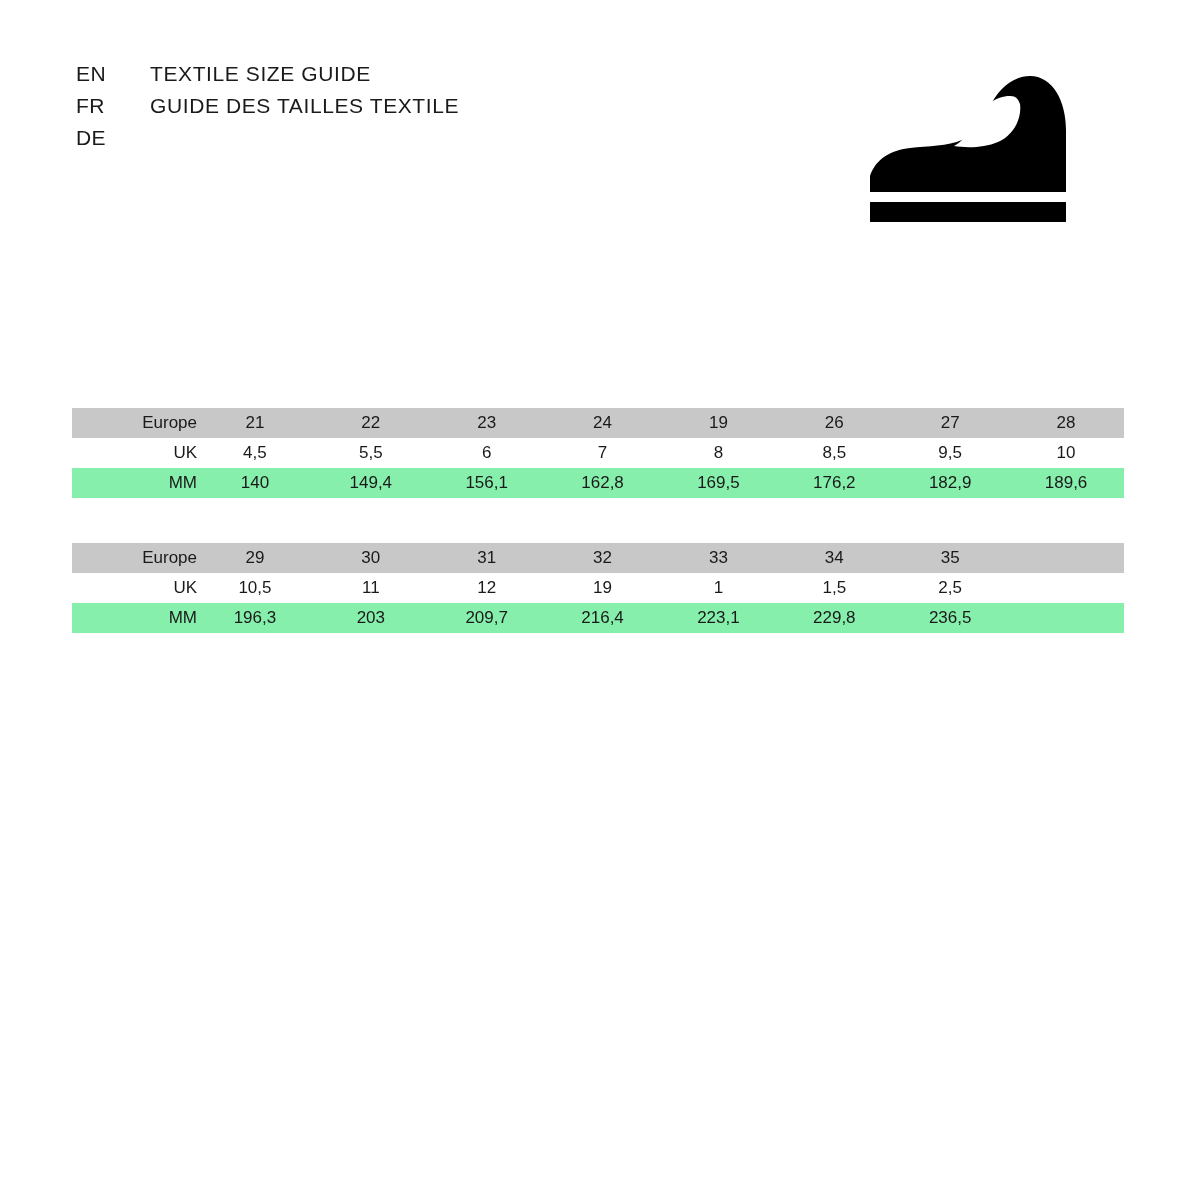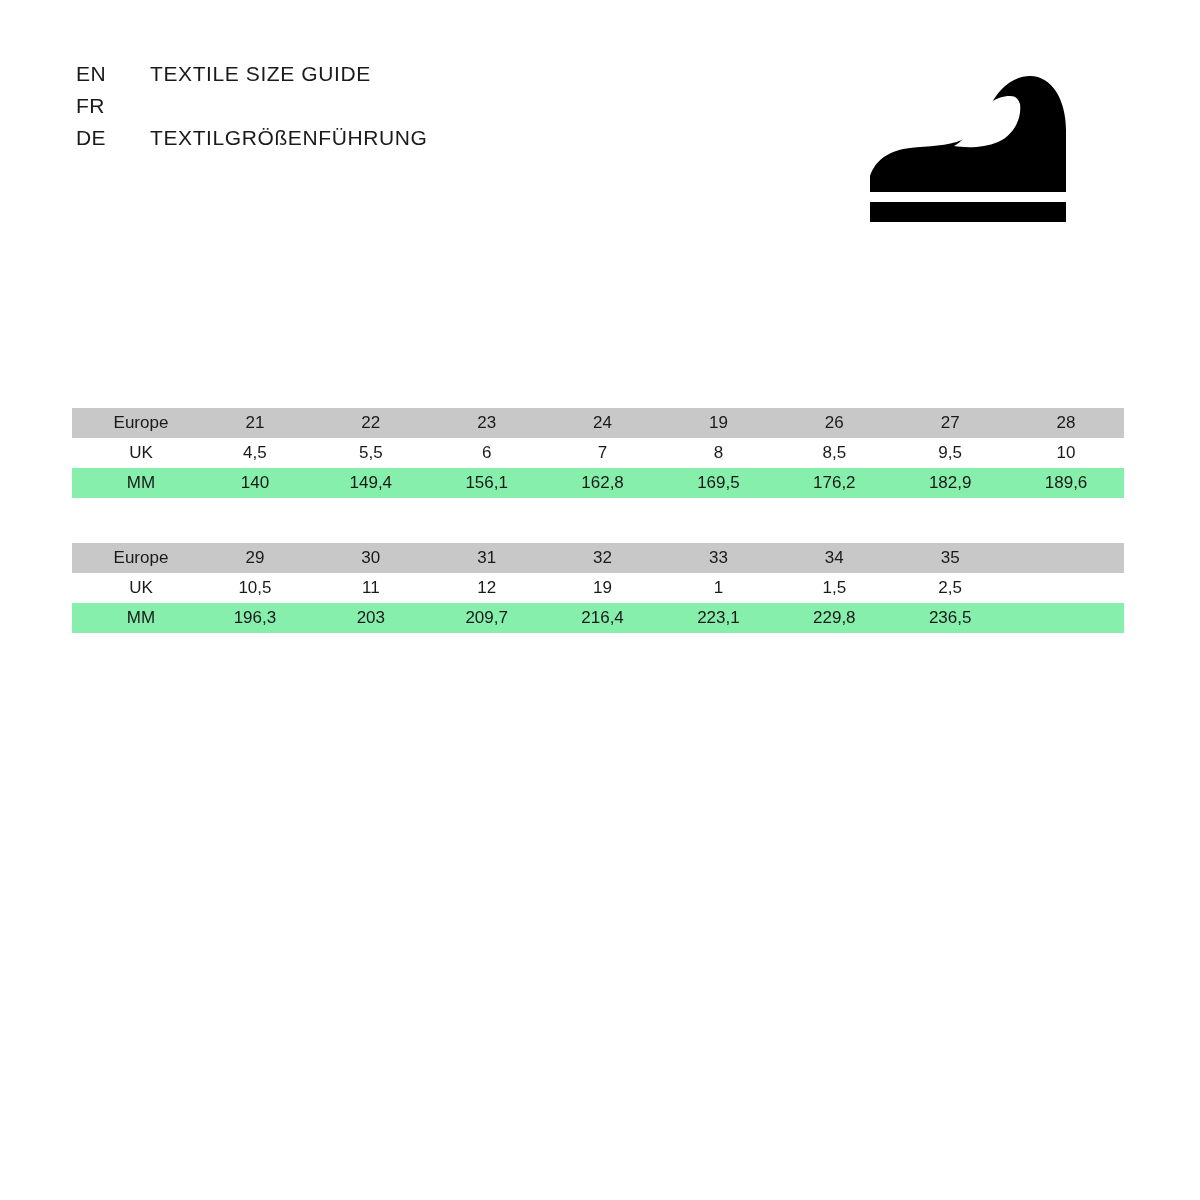"GUIDE DES TAILLES TEXTILE" span.lang-text { html: none -> <span>GUIDE DES TAILLES TEXTILE</span> }
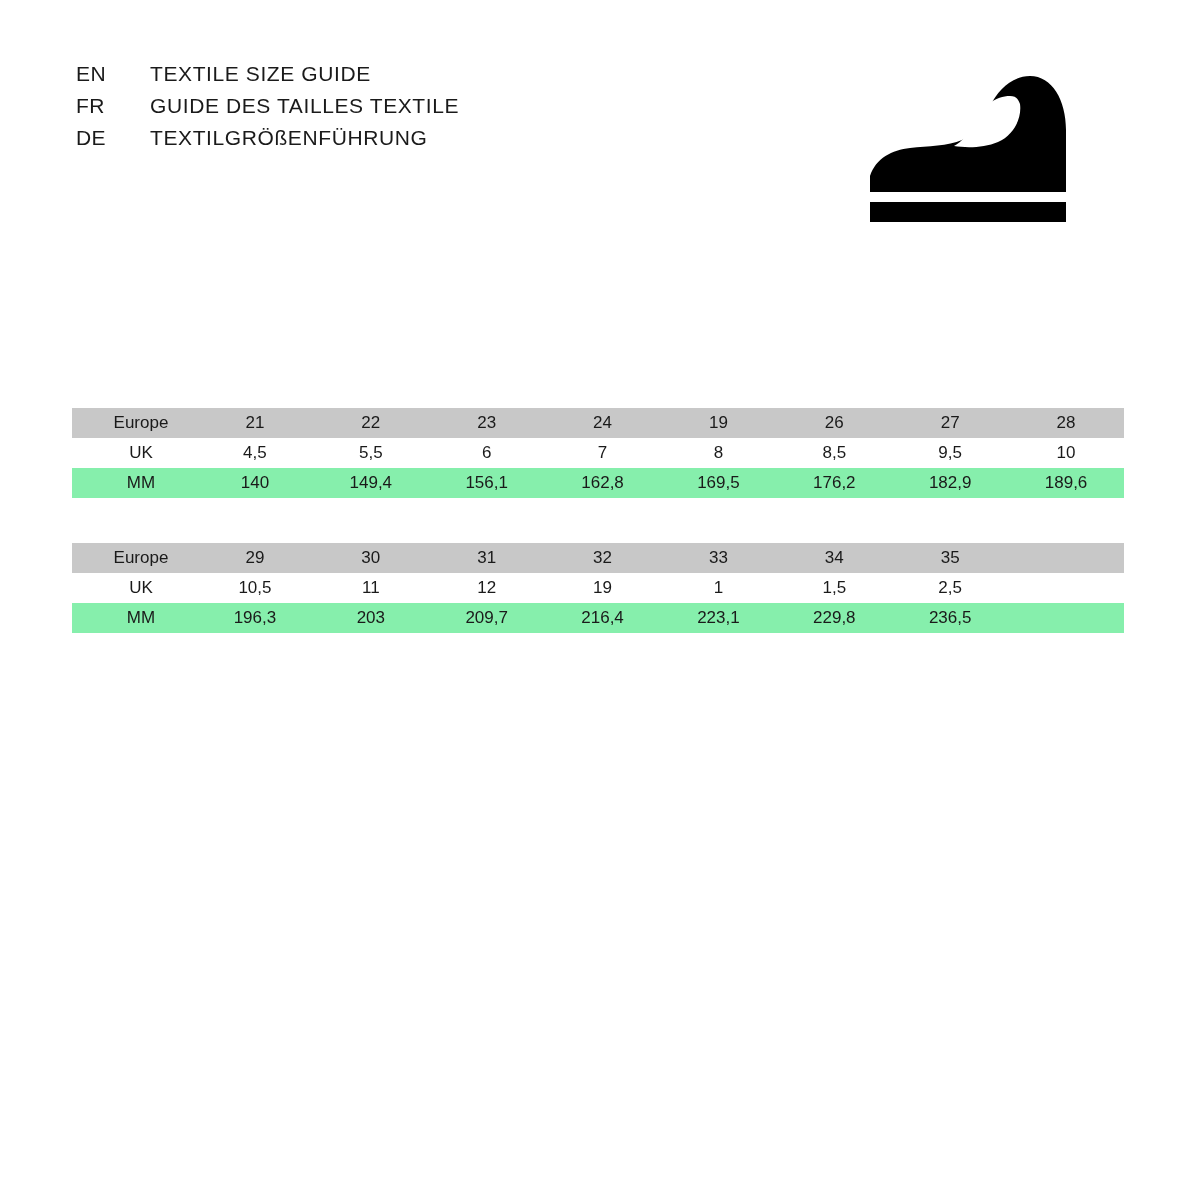"TEXTILGRÖßENFÜHRUNG" span.lang-text { html: <span>TEXTILGRÖßENFÜHRUNG</span> -> none }
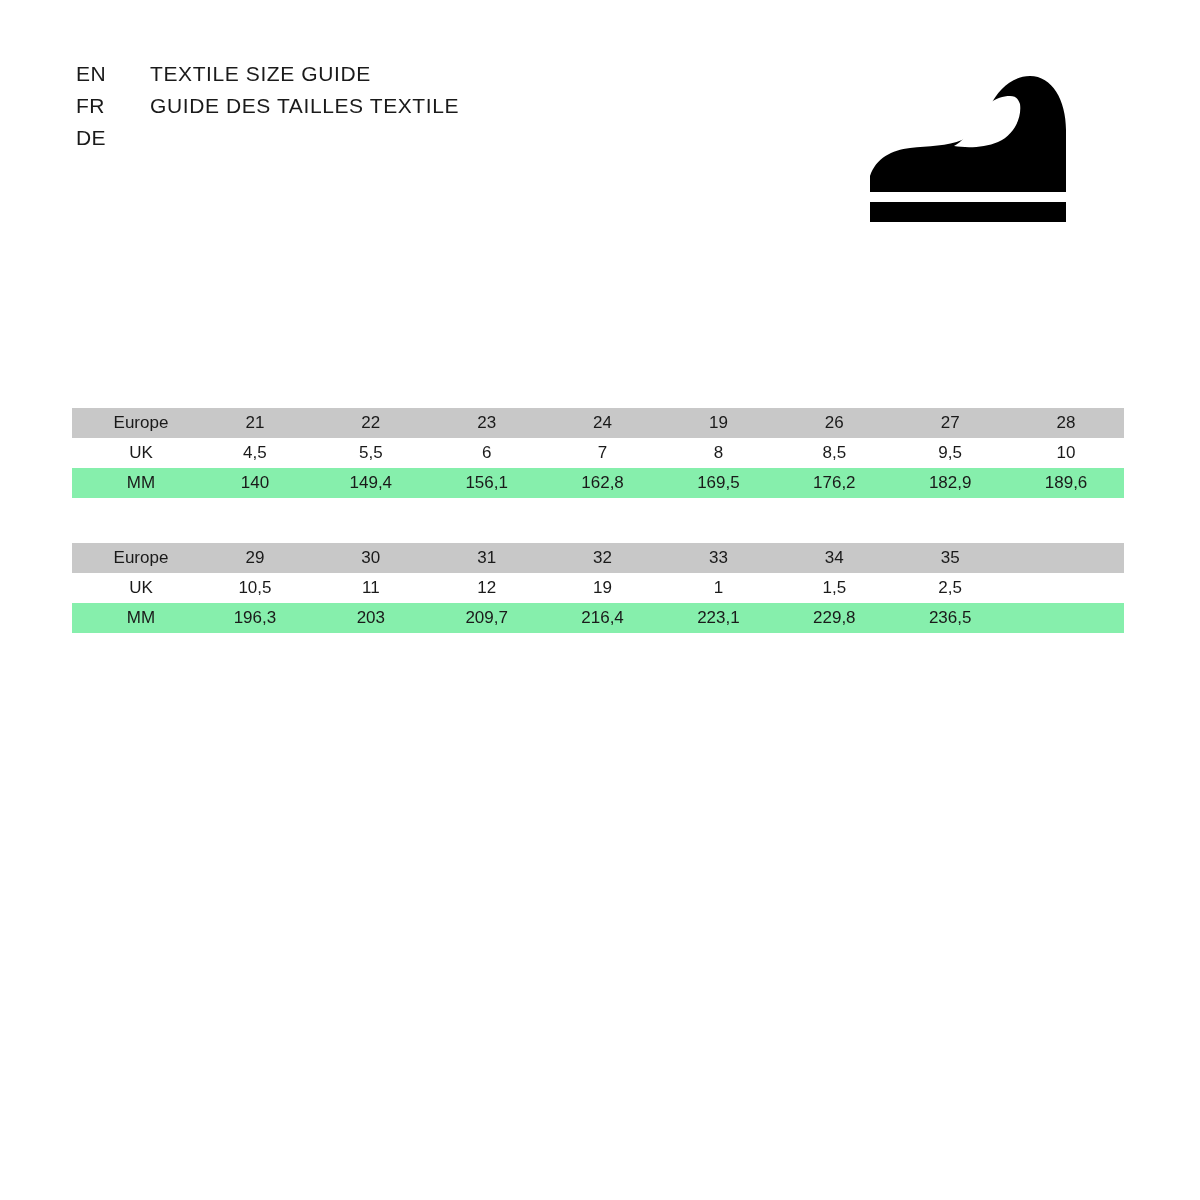"Europe" .size-table td.rowlabel { text-align: center -> right }
